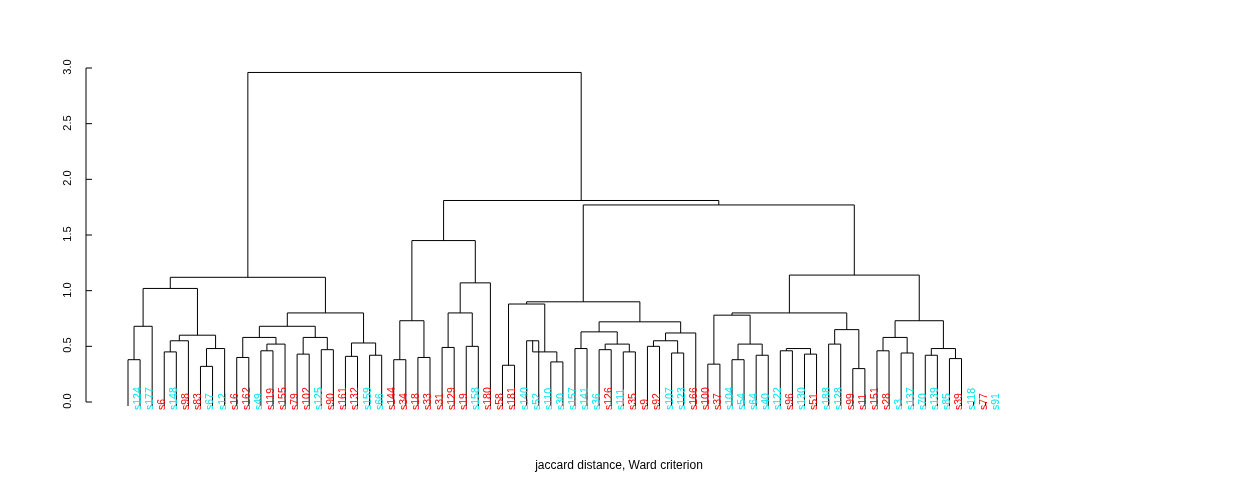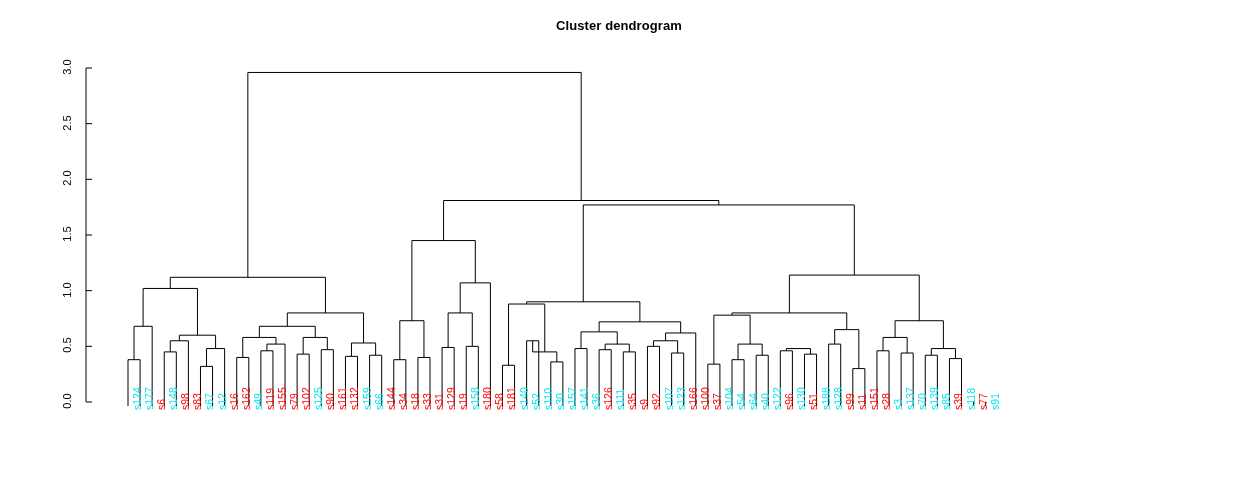"Cluster dendrogram" div { html: <div>Cluster dendrogram</div> -> none }
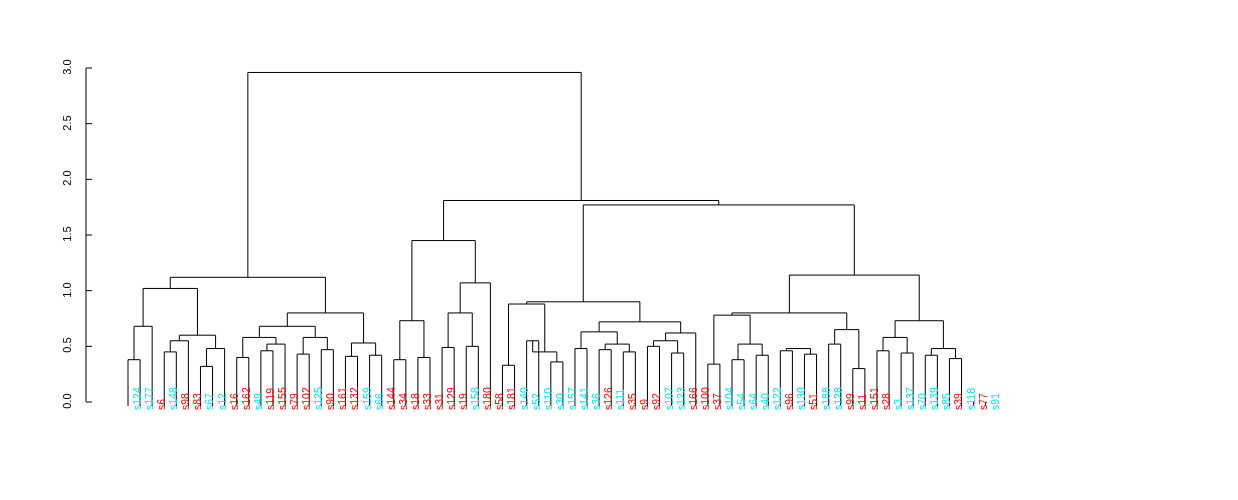"jaccard distance, Ward criterion" div { html: none -> <div>jaccard distance, Ward criterion</div> }
